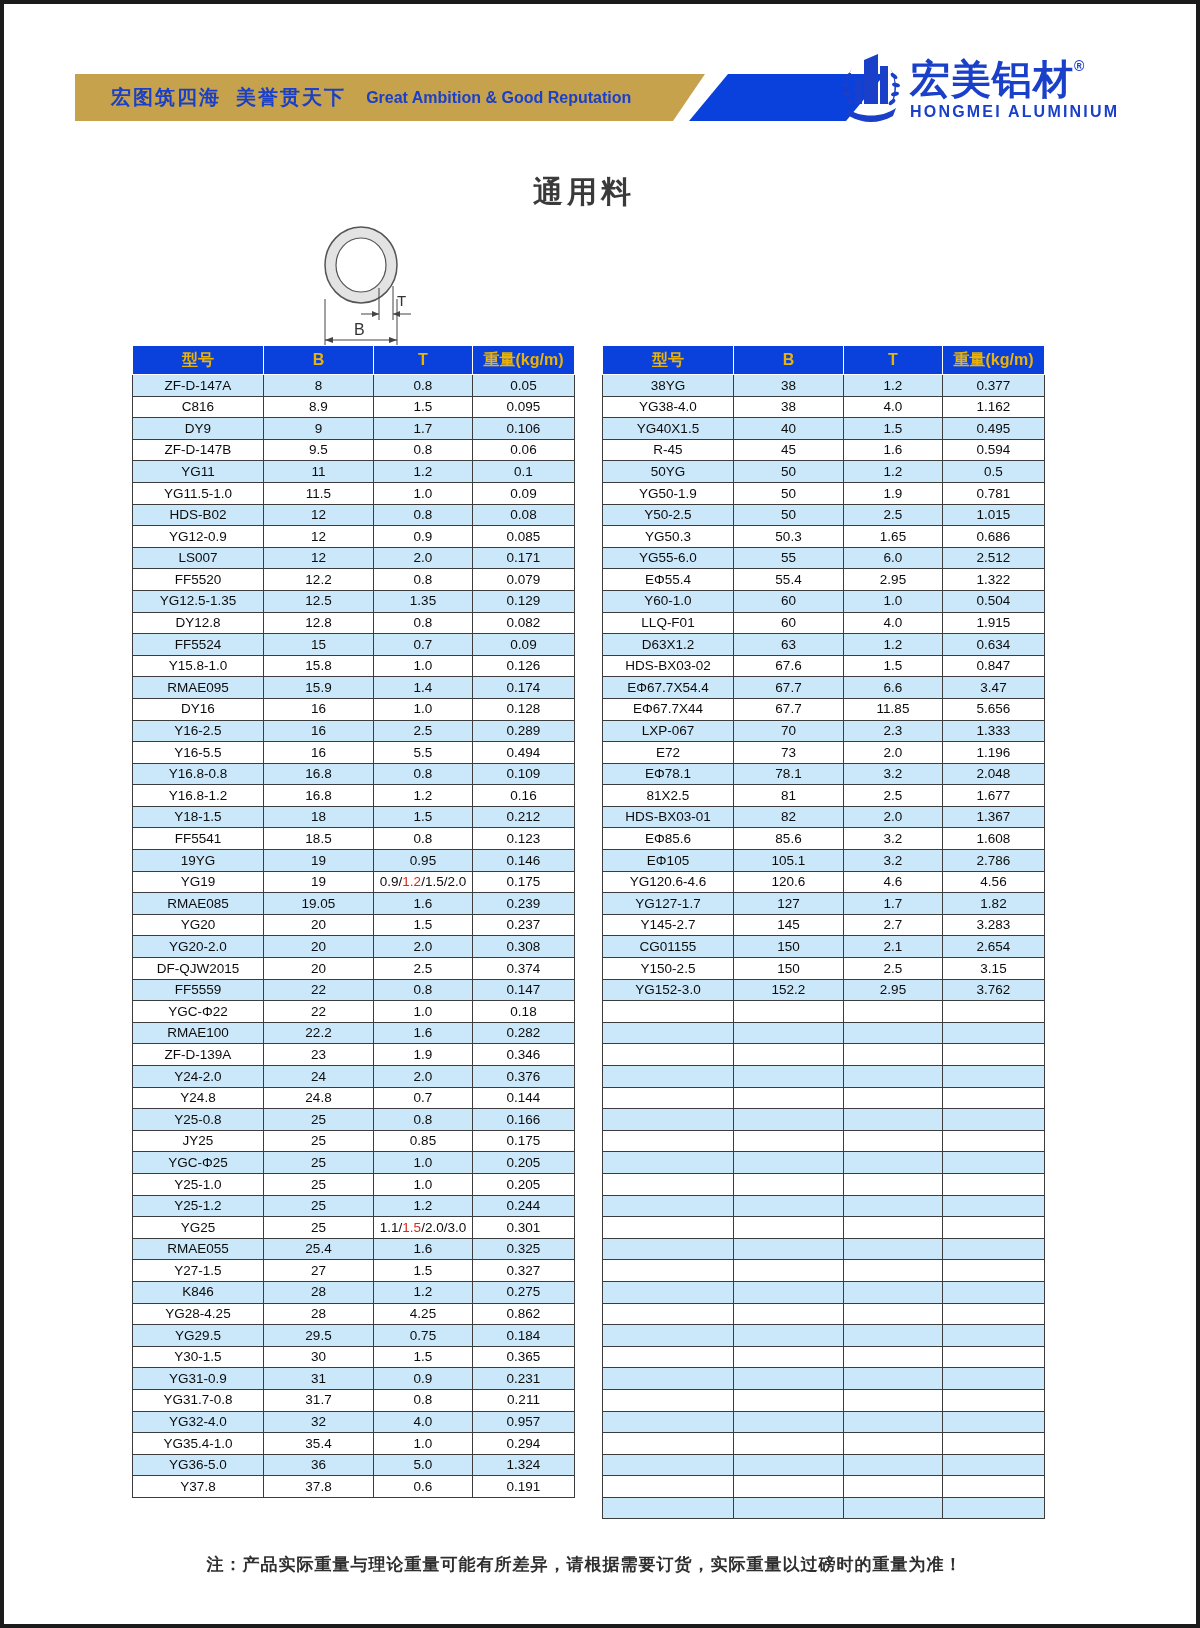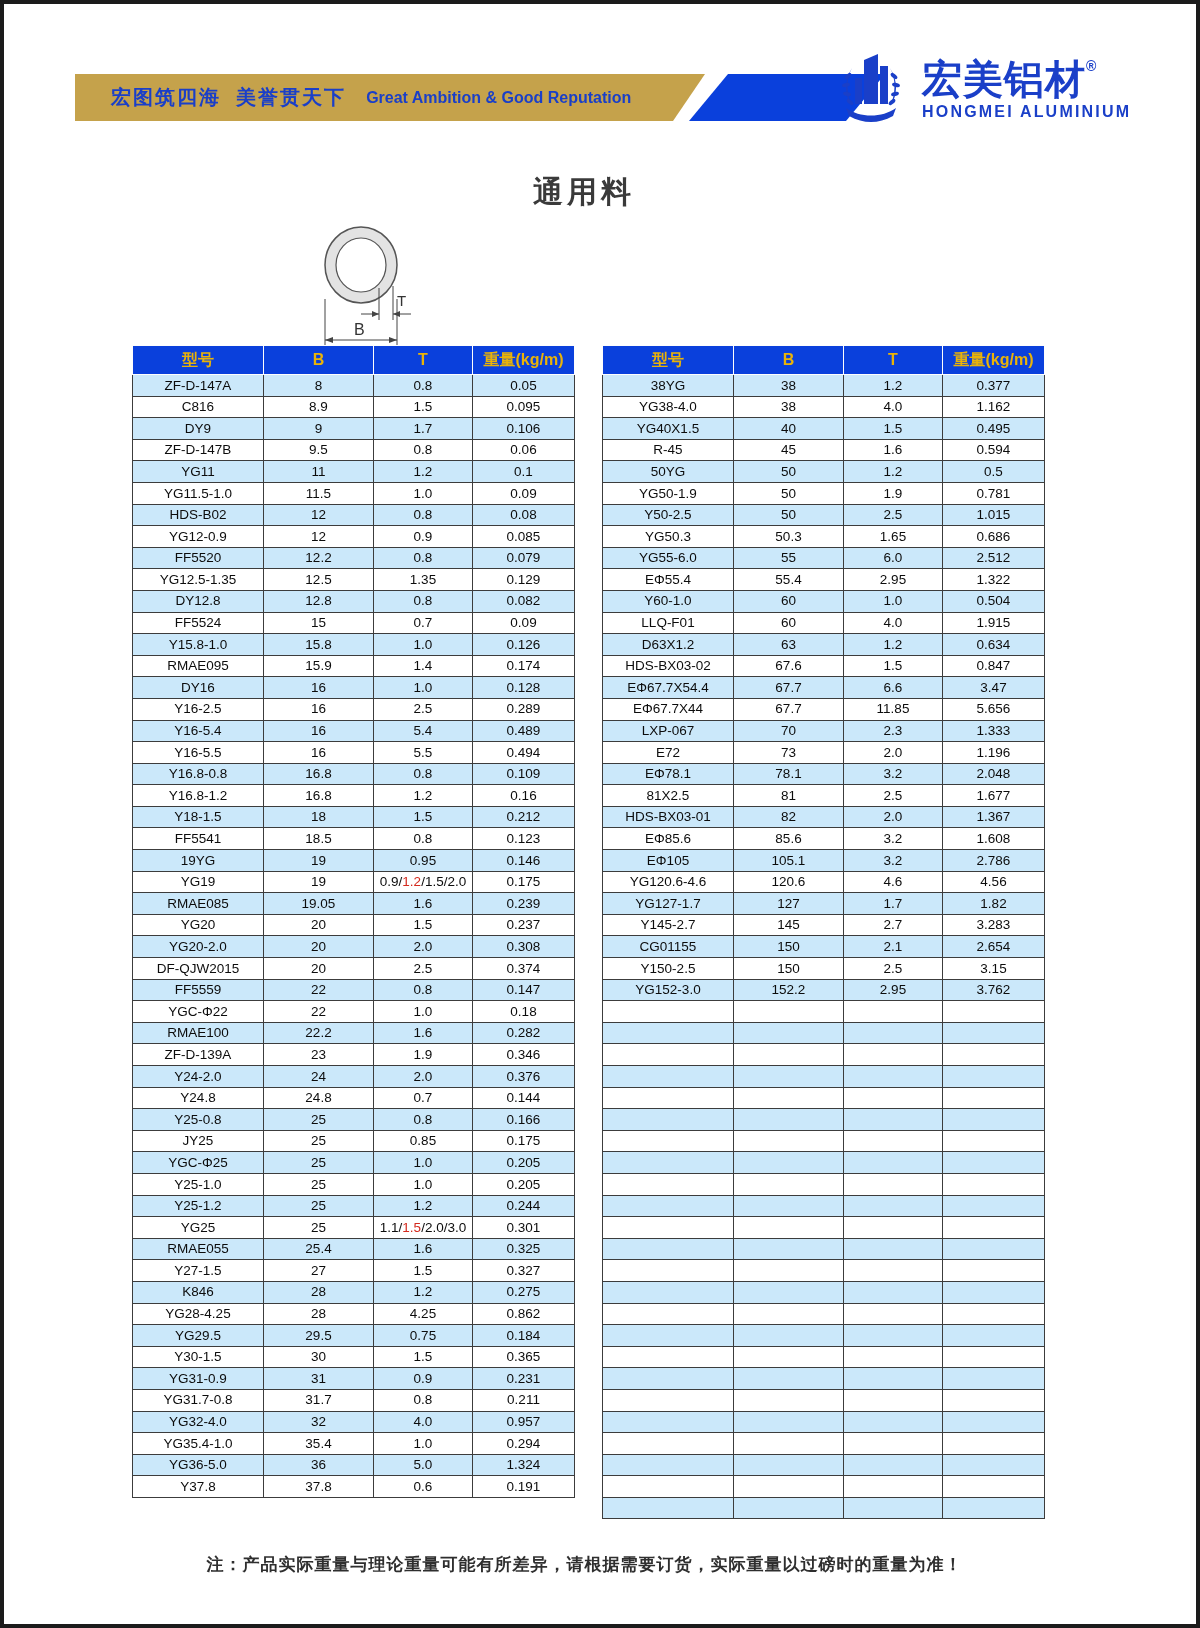"宏美铝材®" .logo-text { margin-left: 20px -> 8px }
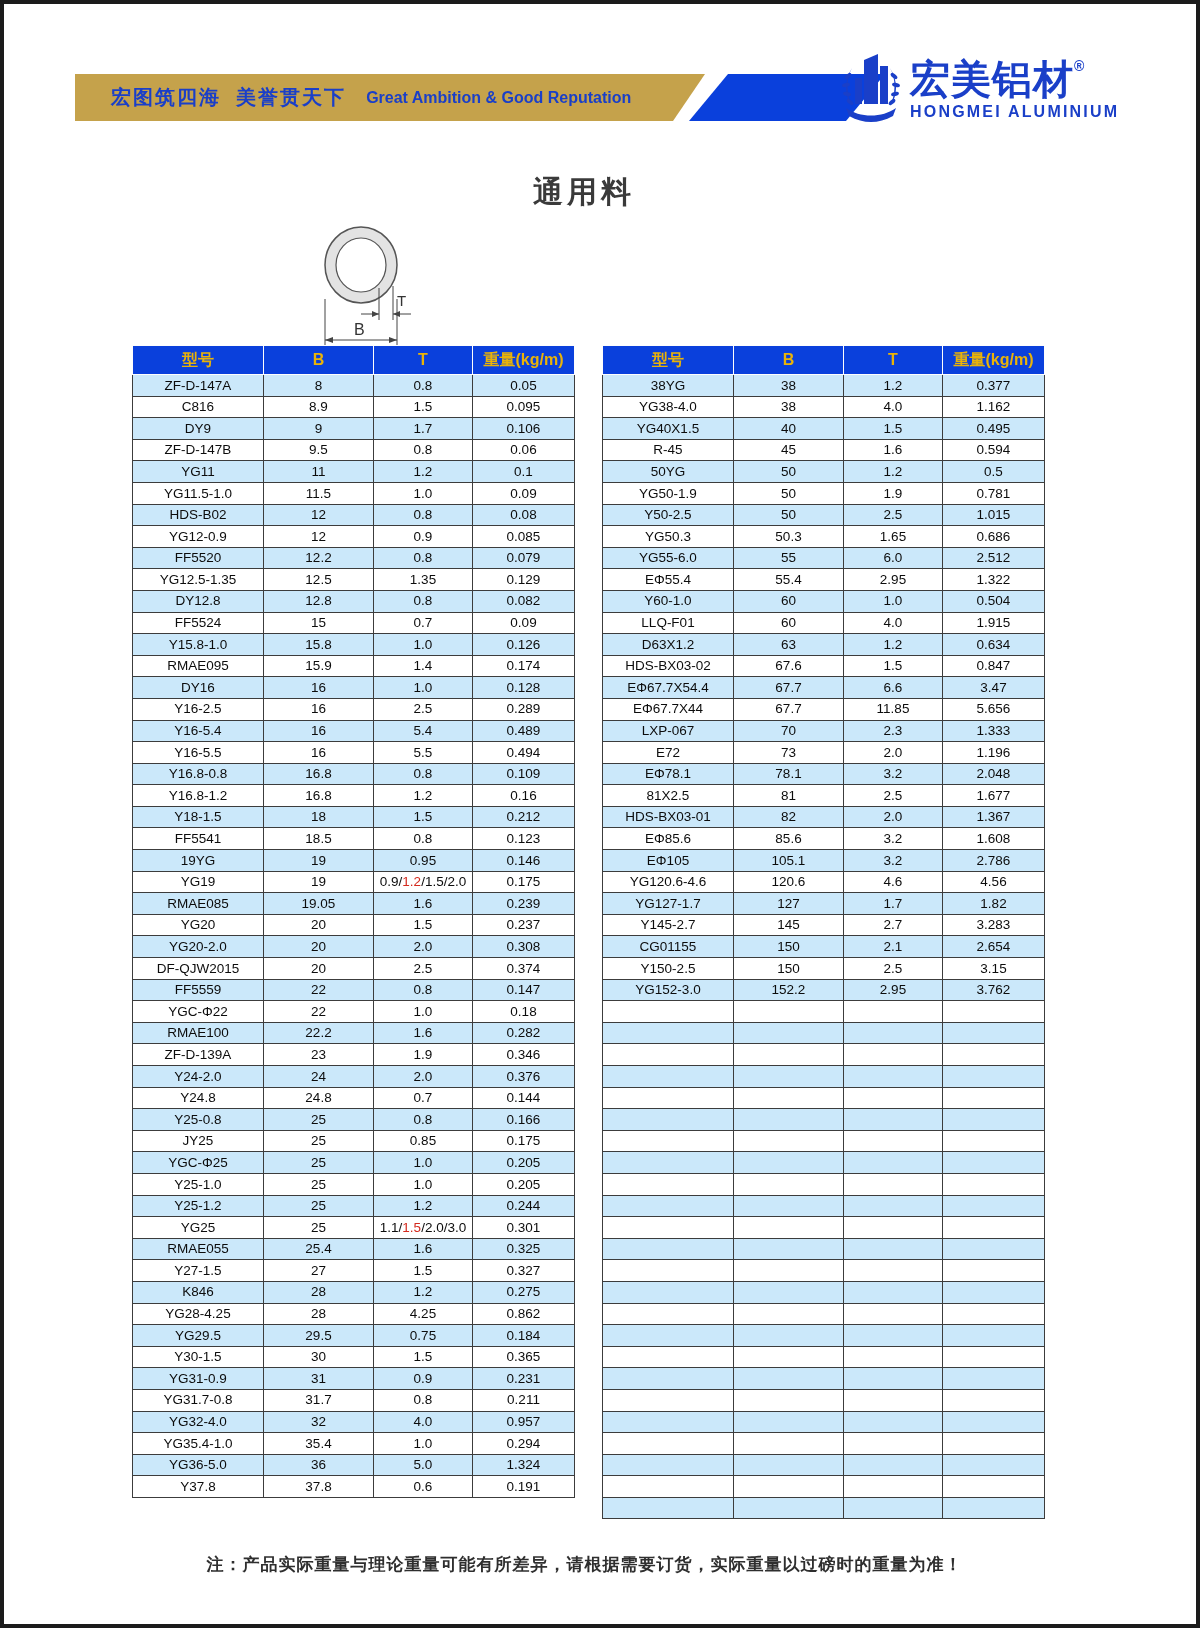"LS007" tr { html: none -> <tr> <td>LS007</td> <td>12</td> <td>2.0</td> <td>0.171</td> </tr> }
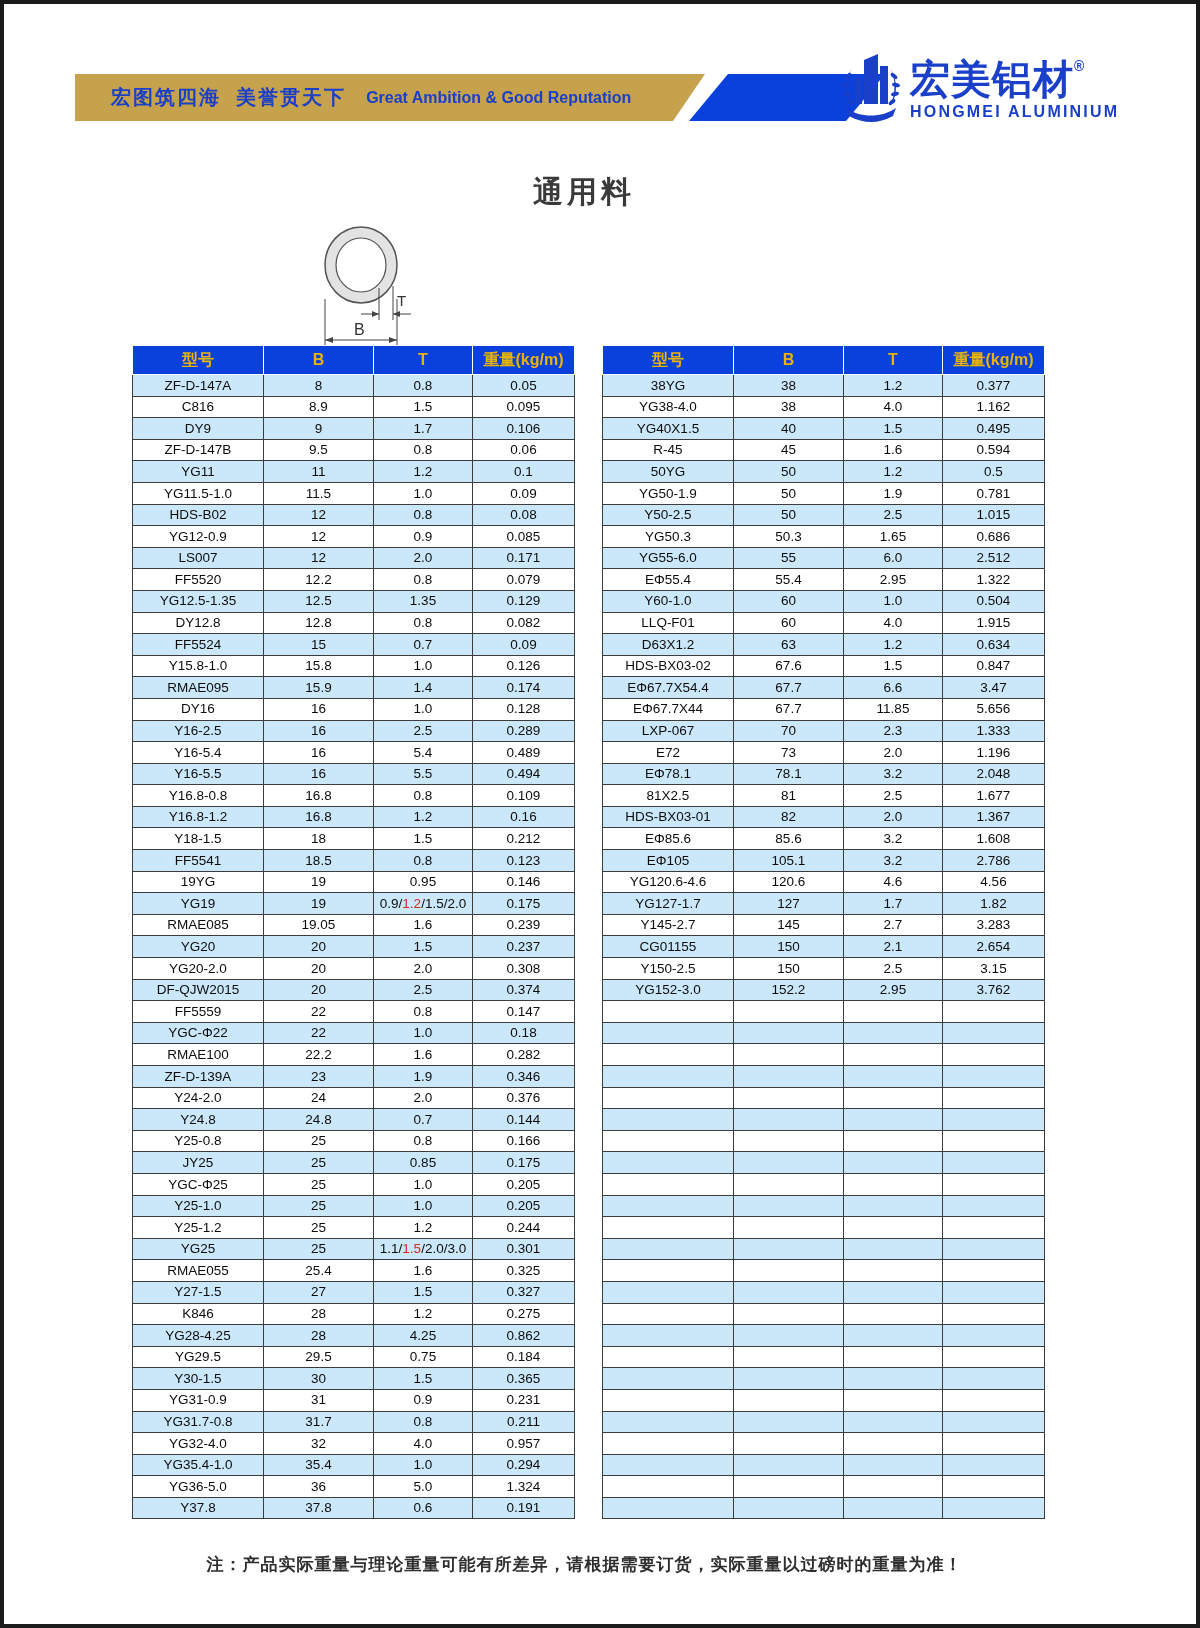"Y16-5.4" tr { html: <tr> <td>Y16-5.4</td> <td>16</td> <td>5.4</td> <td>0.489</td> </tr> -> none }
